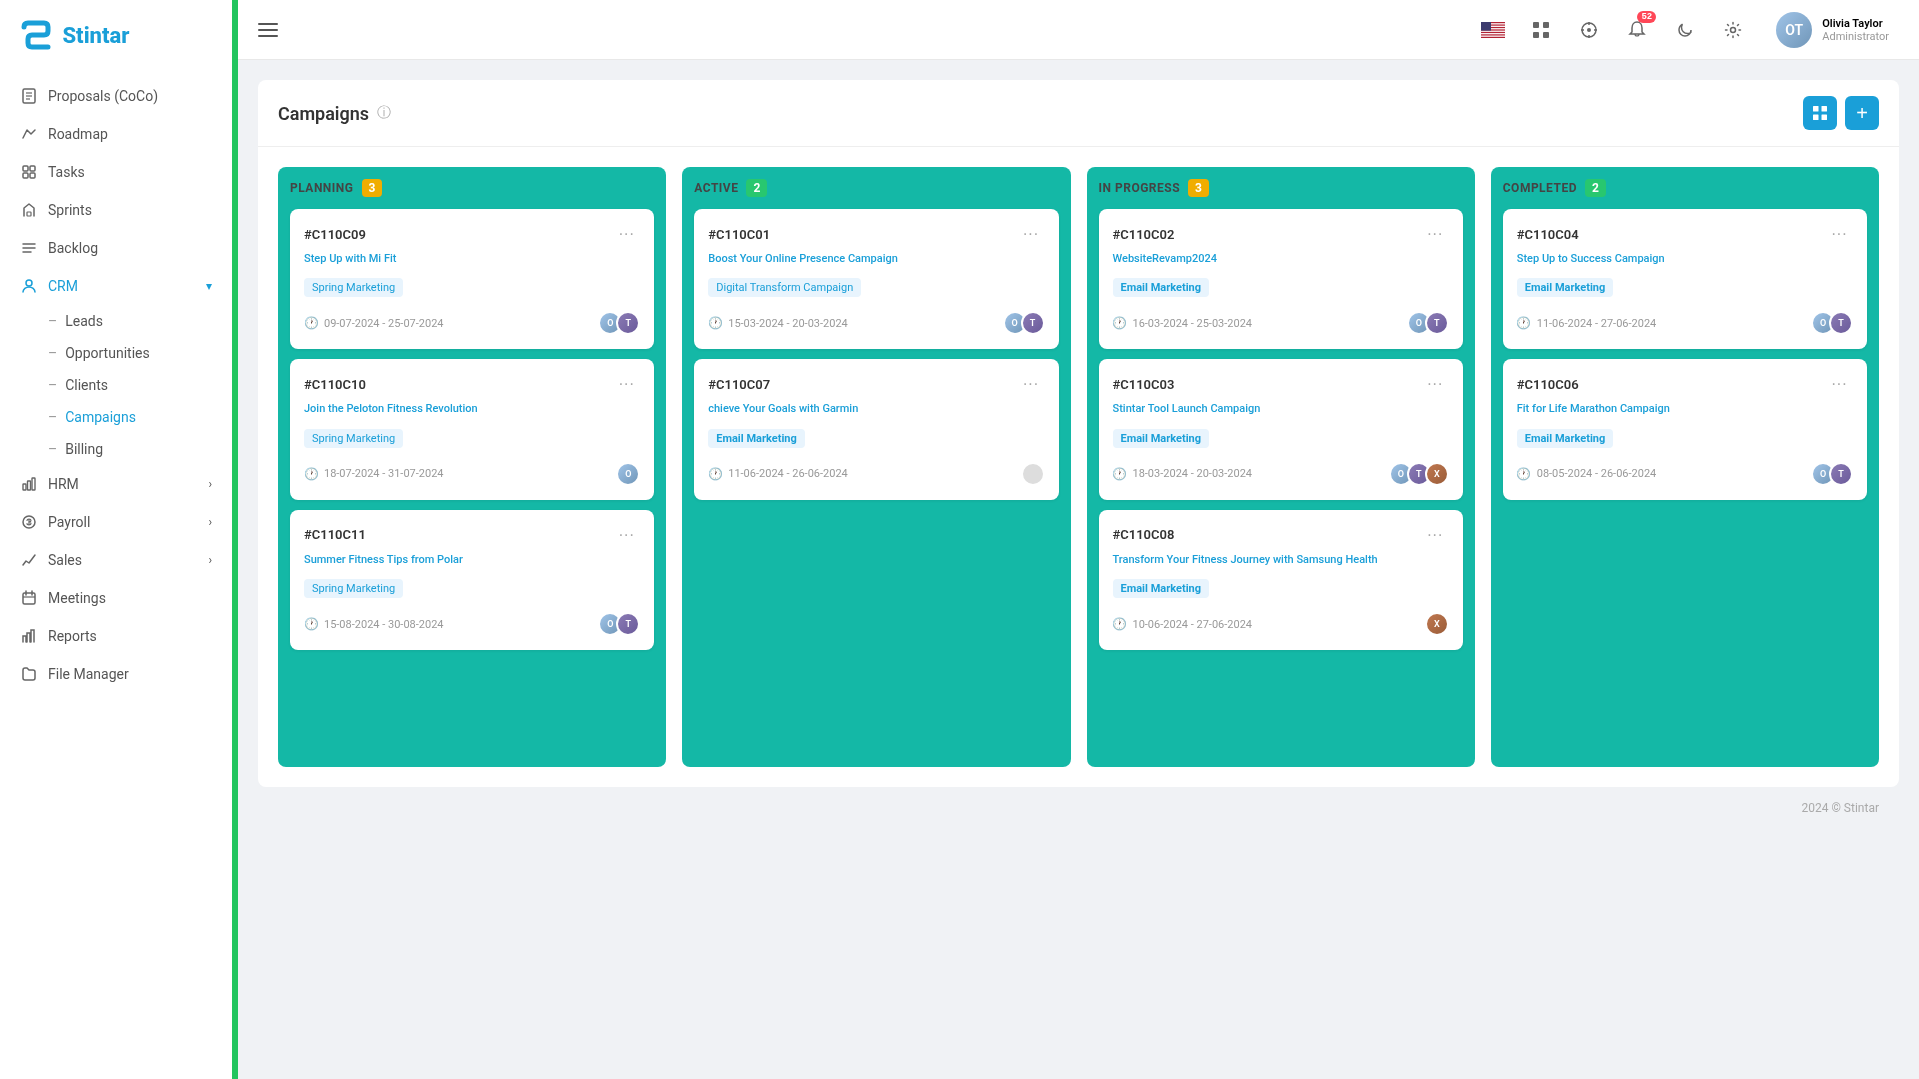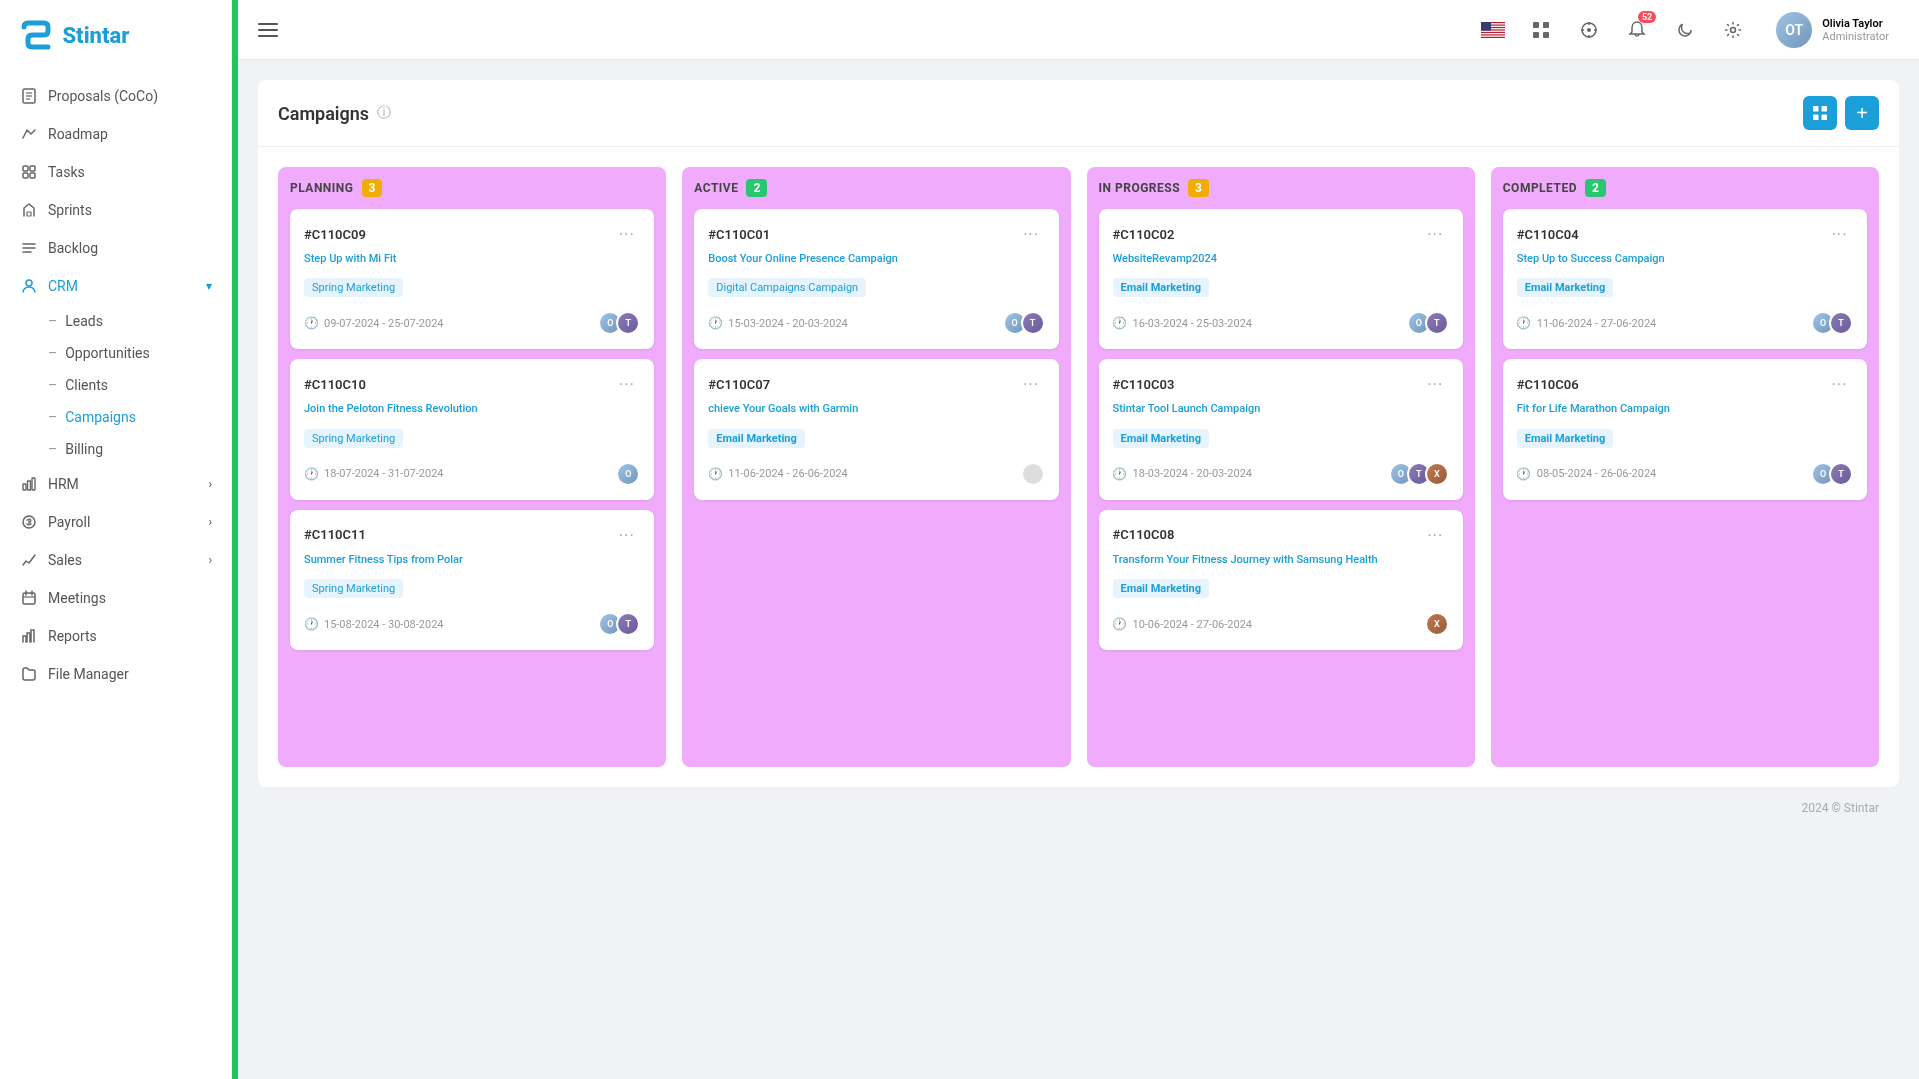"52" .header-icons { font-family: none -> Liberation Mono, monospace }
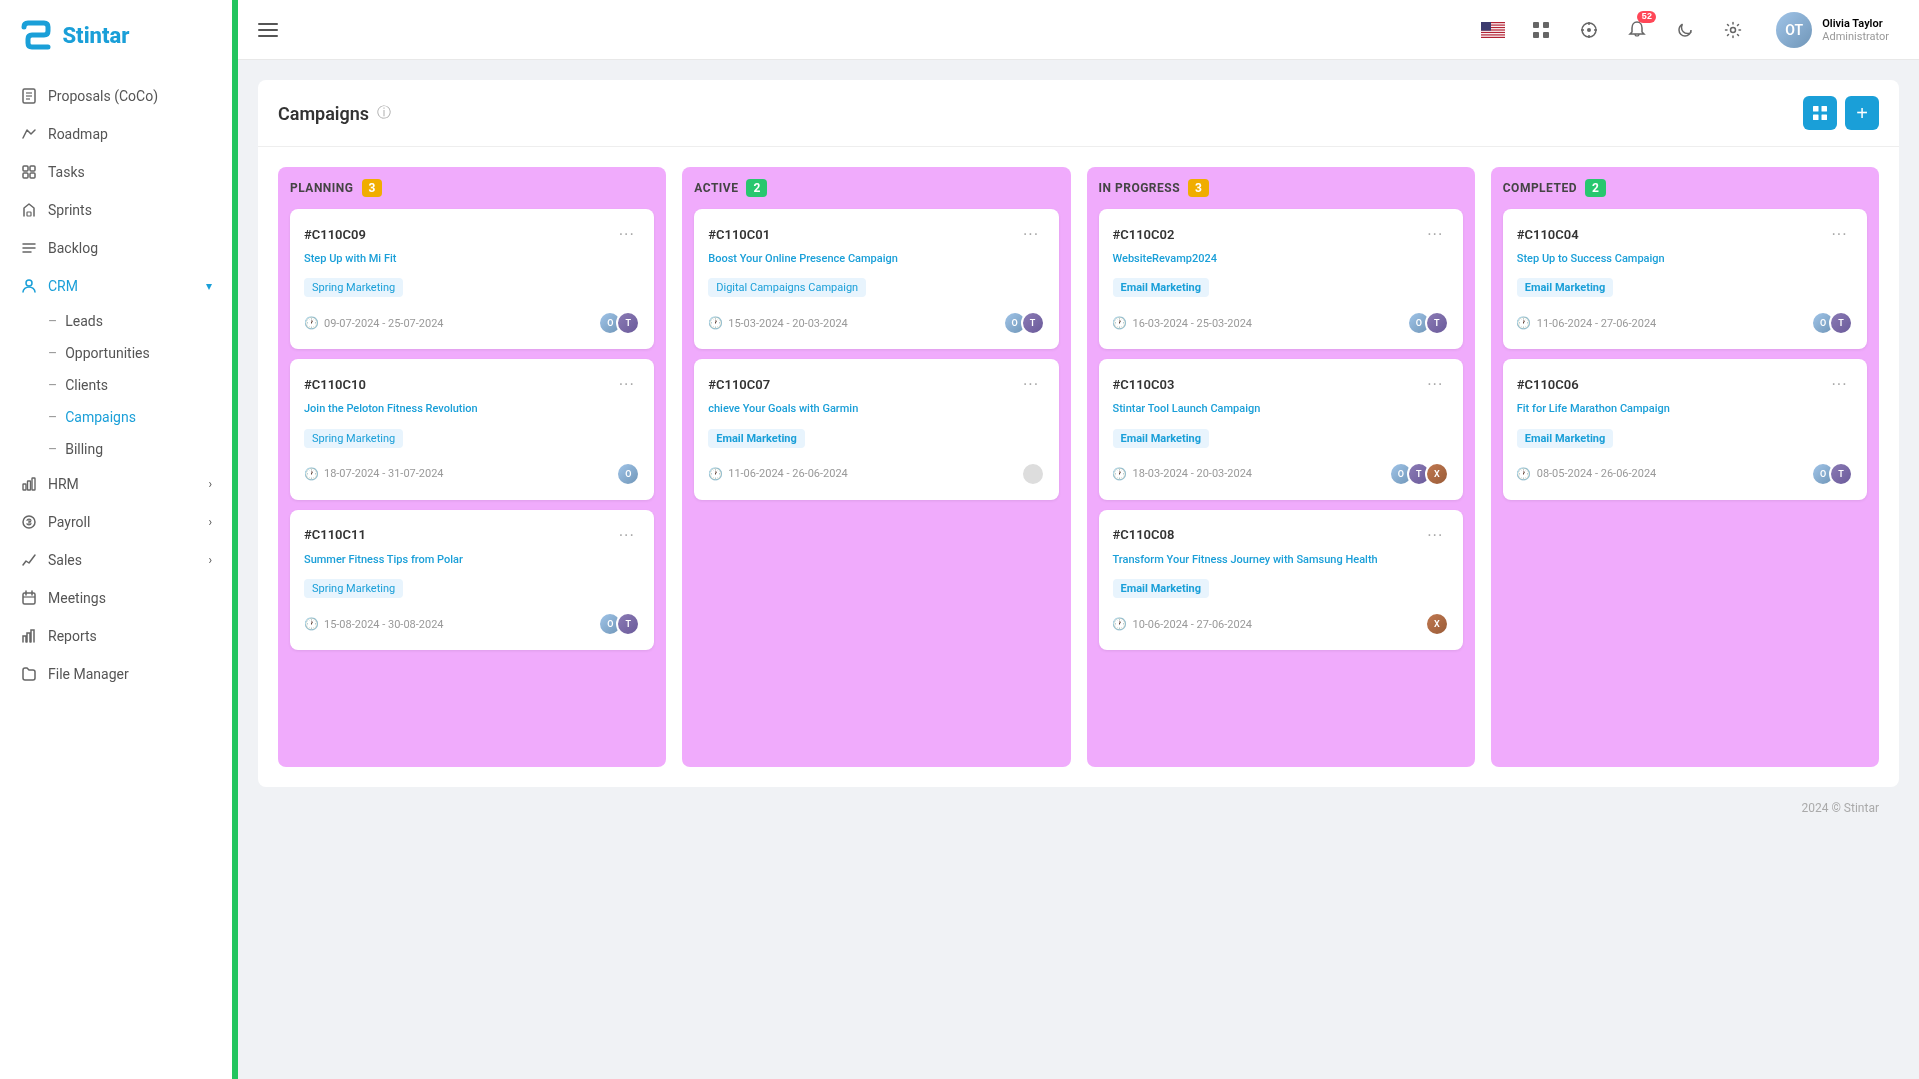"PLANNING" .column { background: #f0abfc -> #14b8a6 }
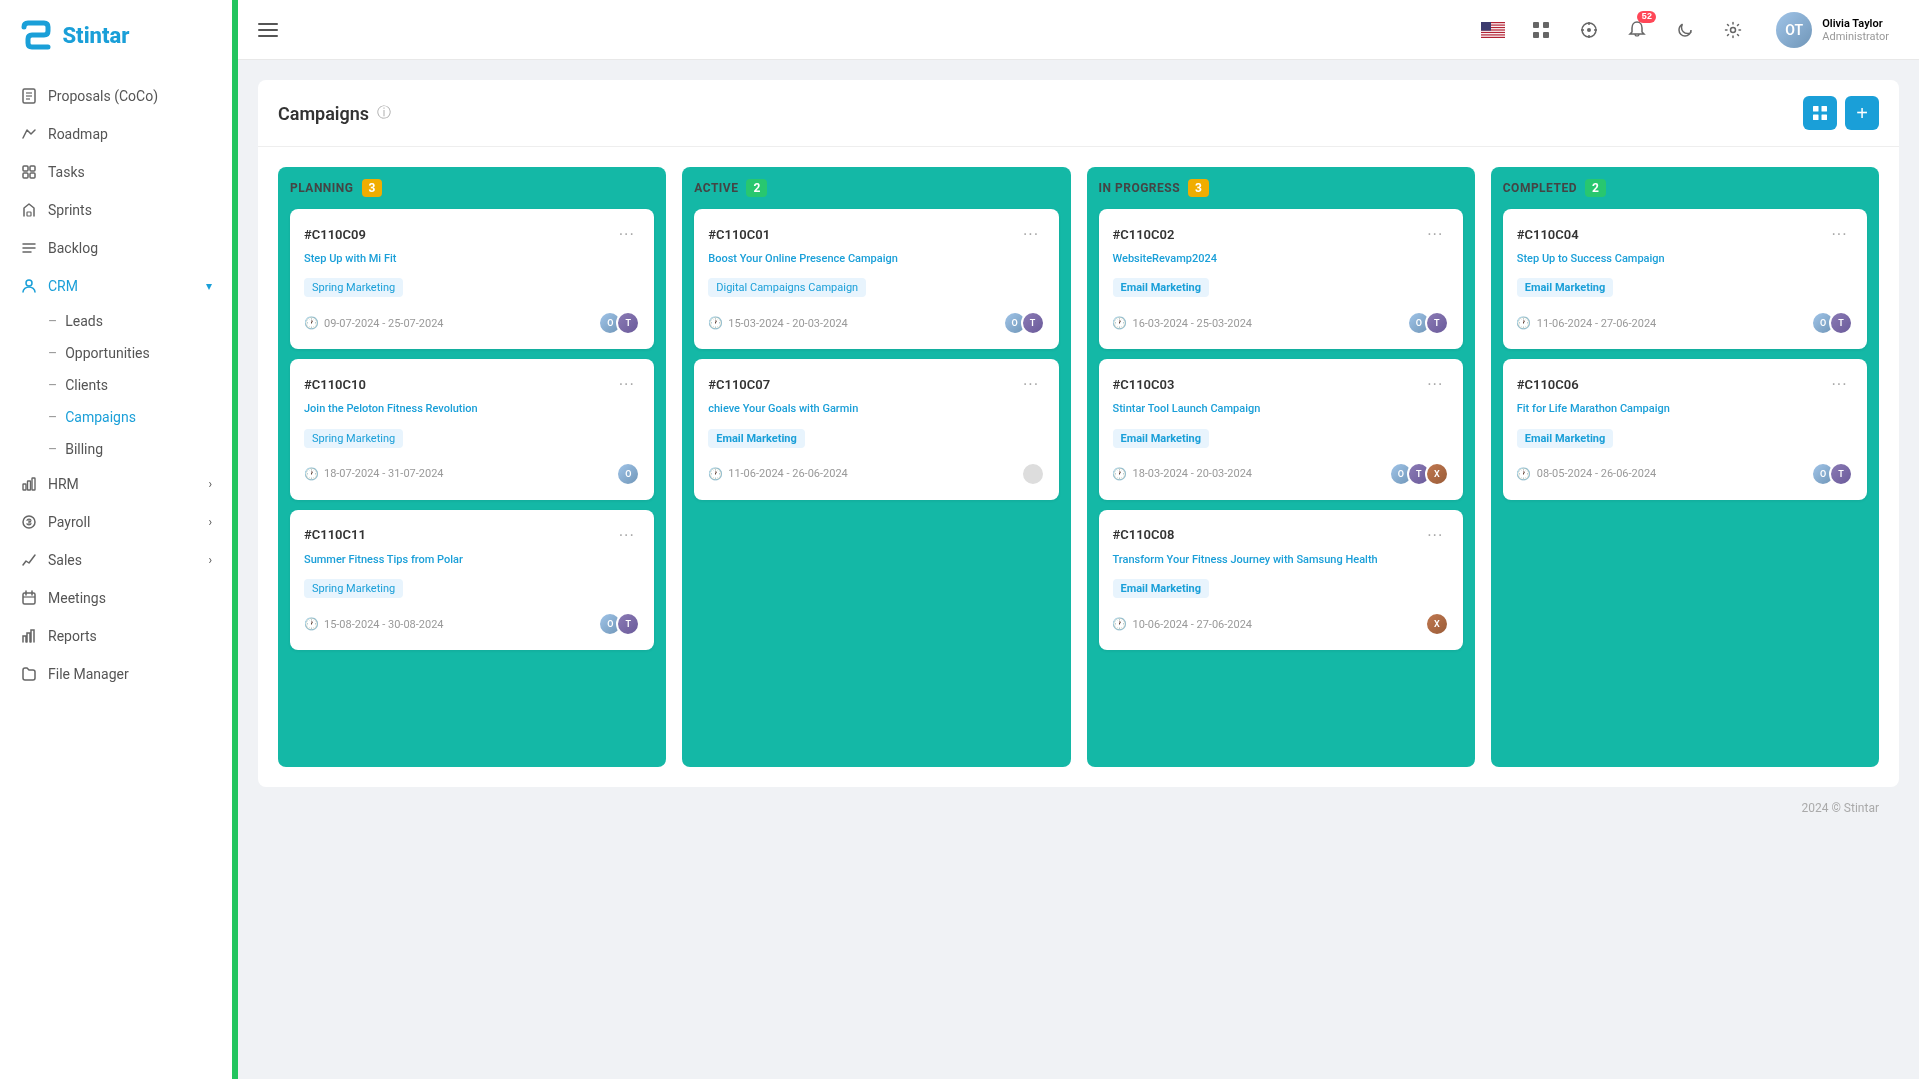"Digital Campaigns Campaign" span.card-tag { text: Campaigns -> Transform }
